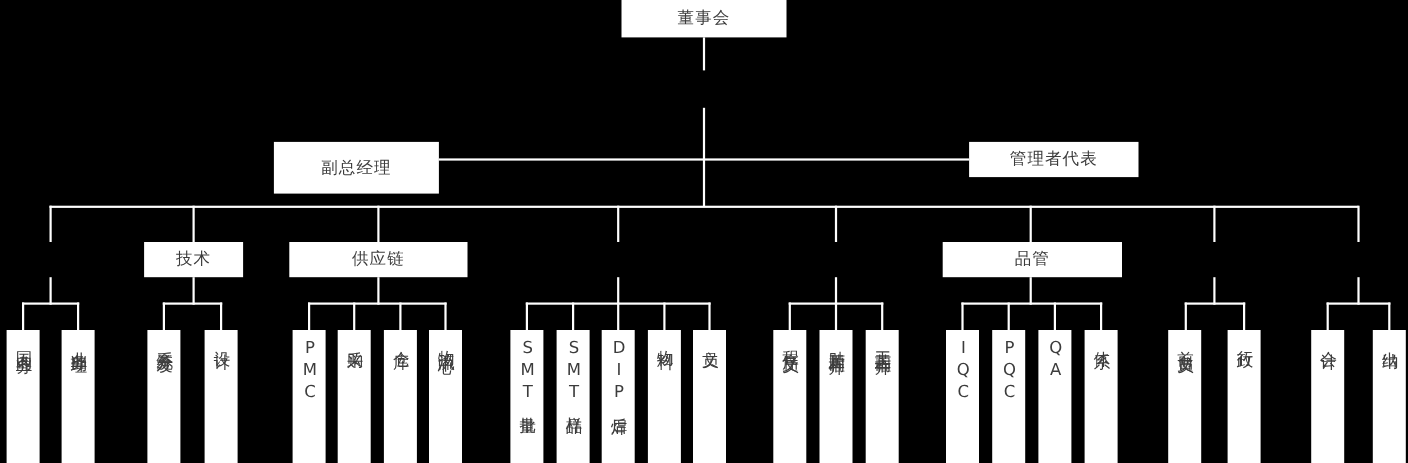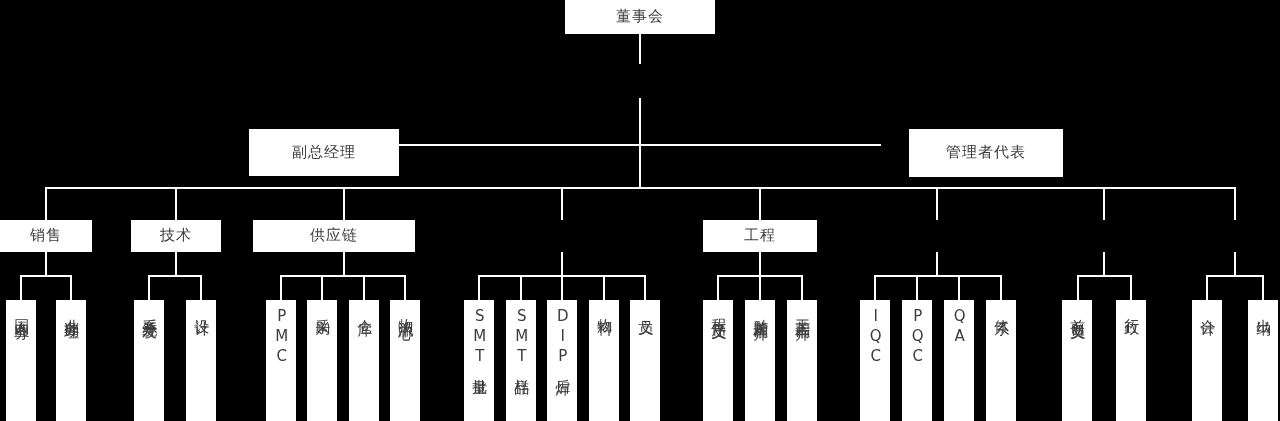"管理者代表" div.box { height: 48px -> 32px; margin-left: 28px -> none }
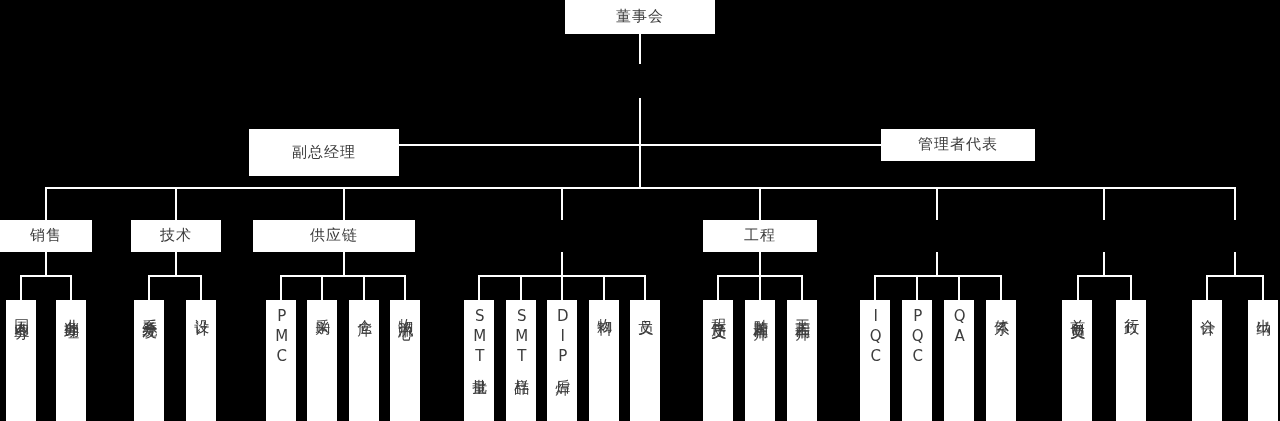"销售" div.box { html: <div>销售</div> -> none }
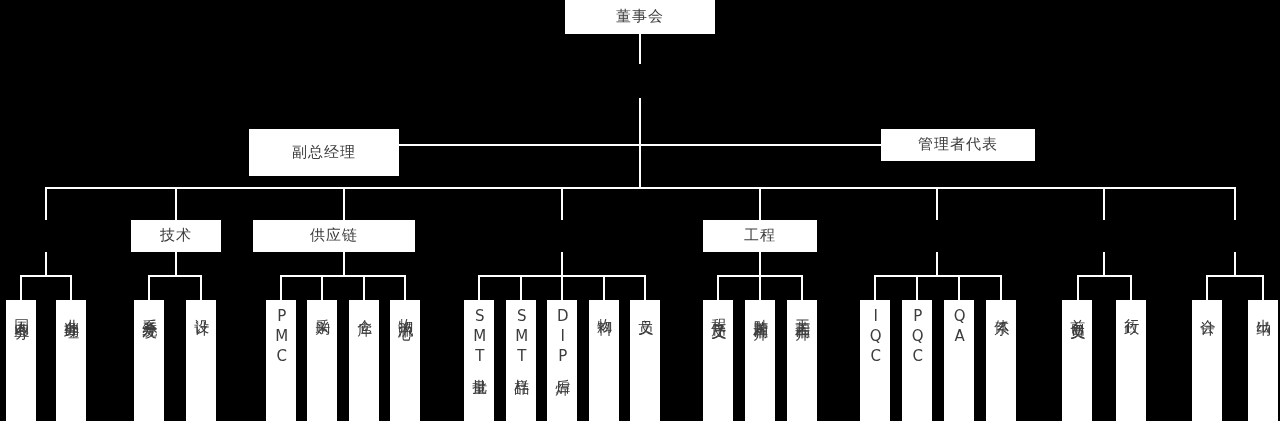"供应链" div.box { left: 253px -> 263px }
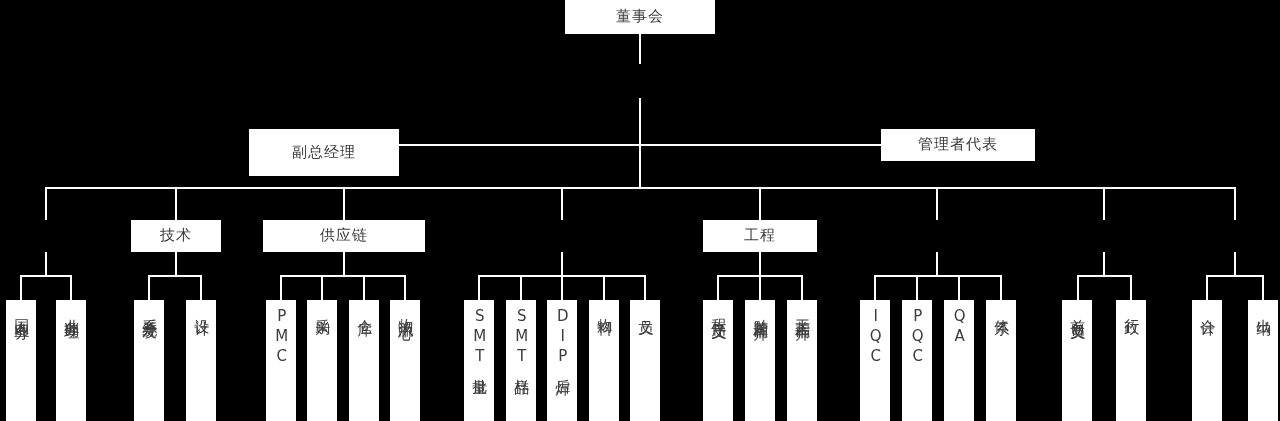"工程" div.box { html: <div>工程</div> -> none }
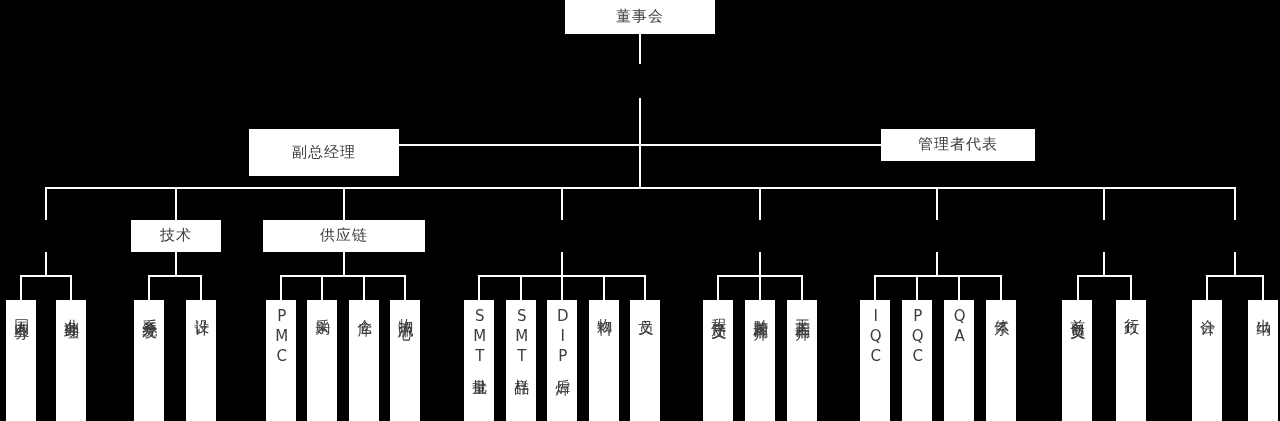"品管" div.box { html: none -> <div>品管</div> }
